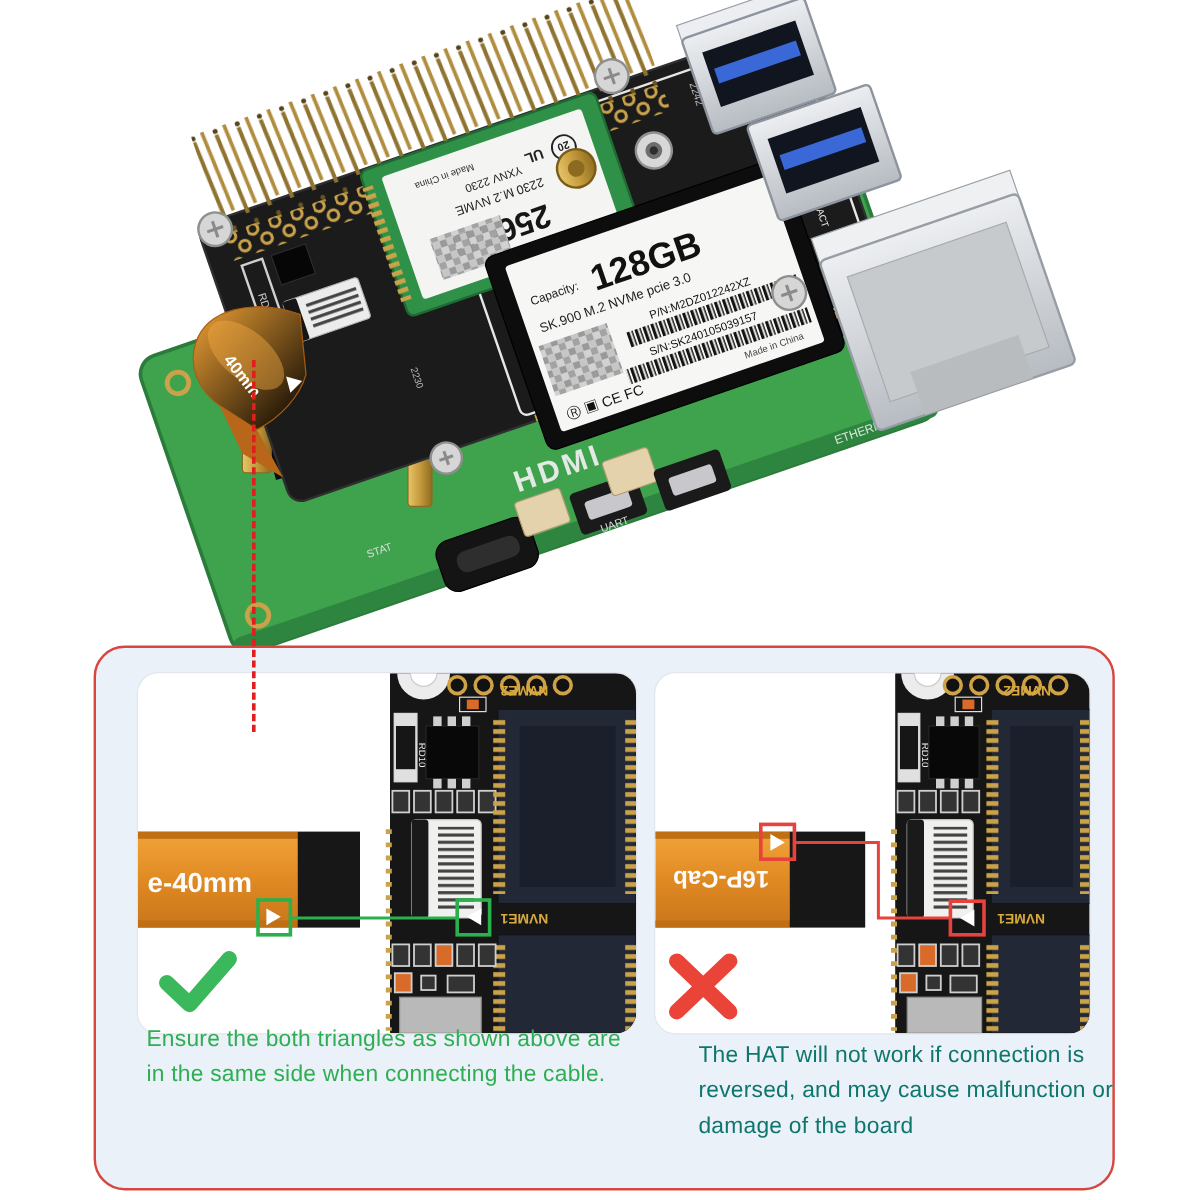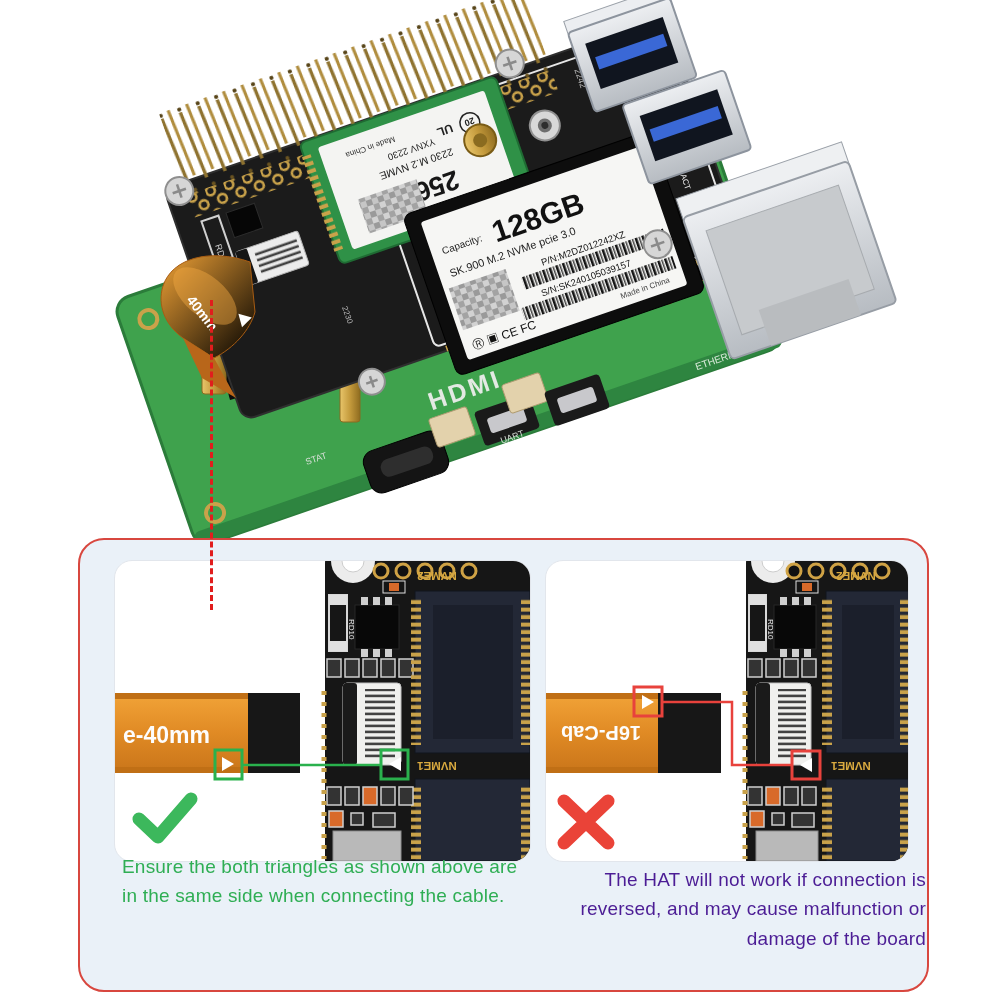"The HAT will not work" #caption-bad { color: #4c1d95 -> #0f766e; left: 478px -> 502px; text-align: right -> none }
